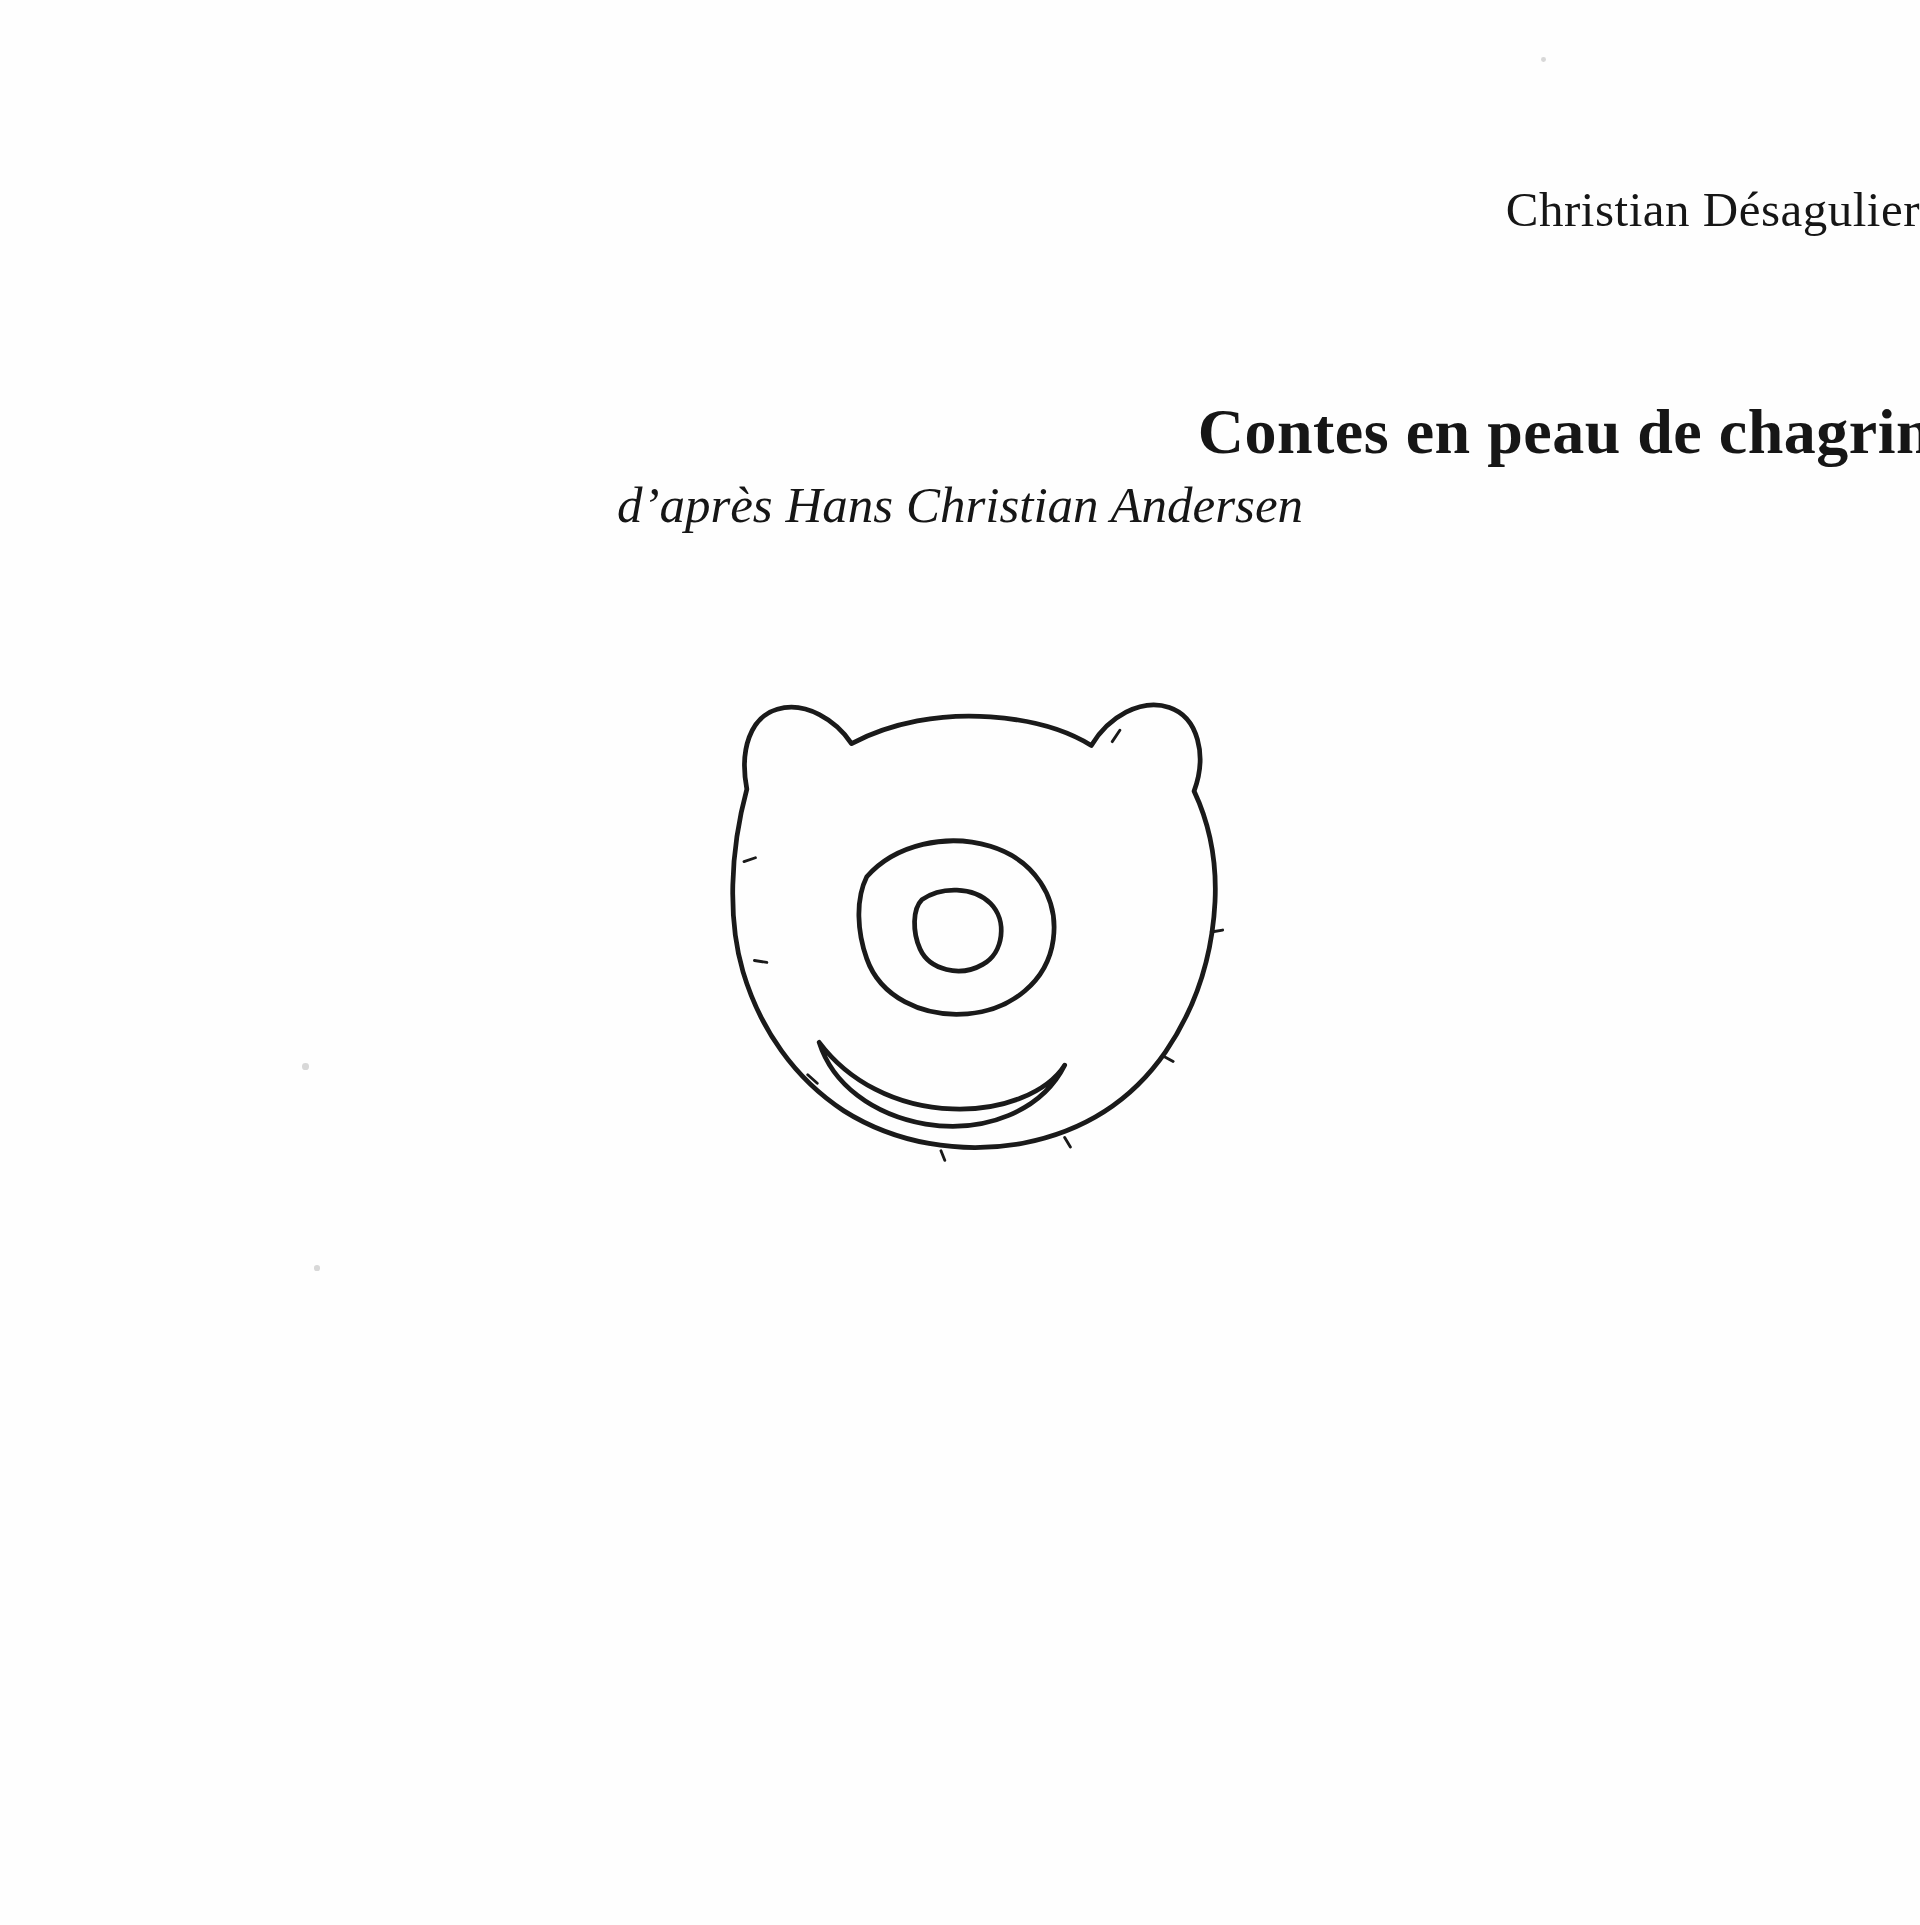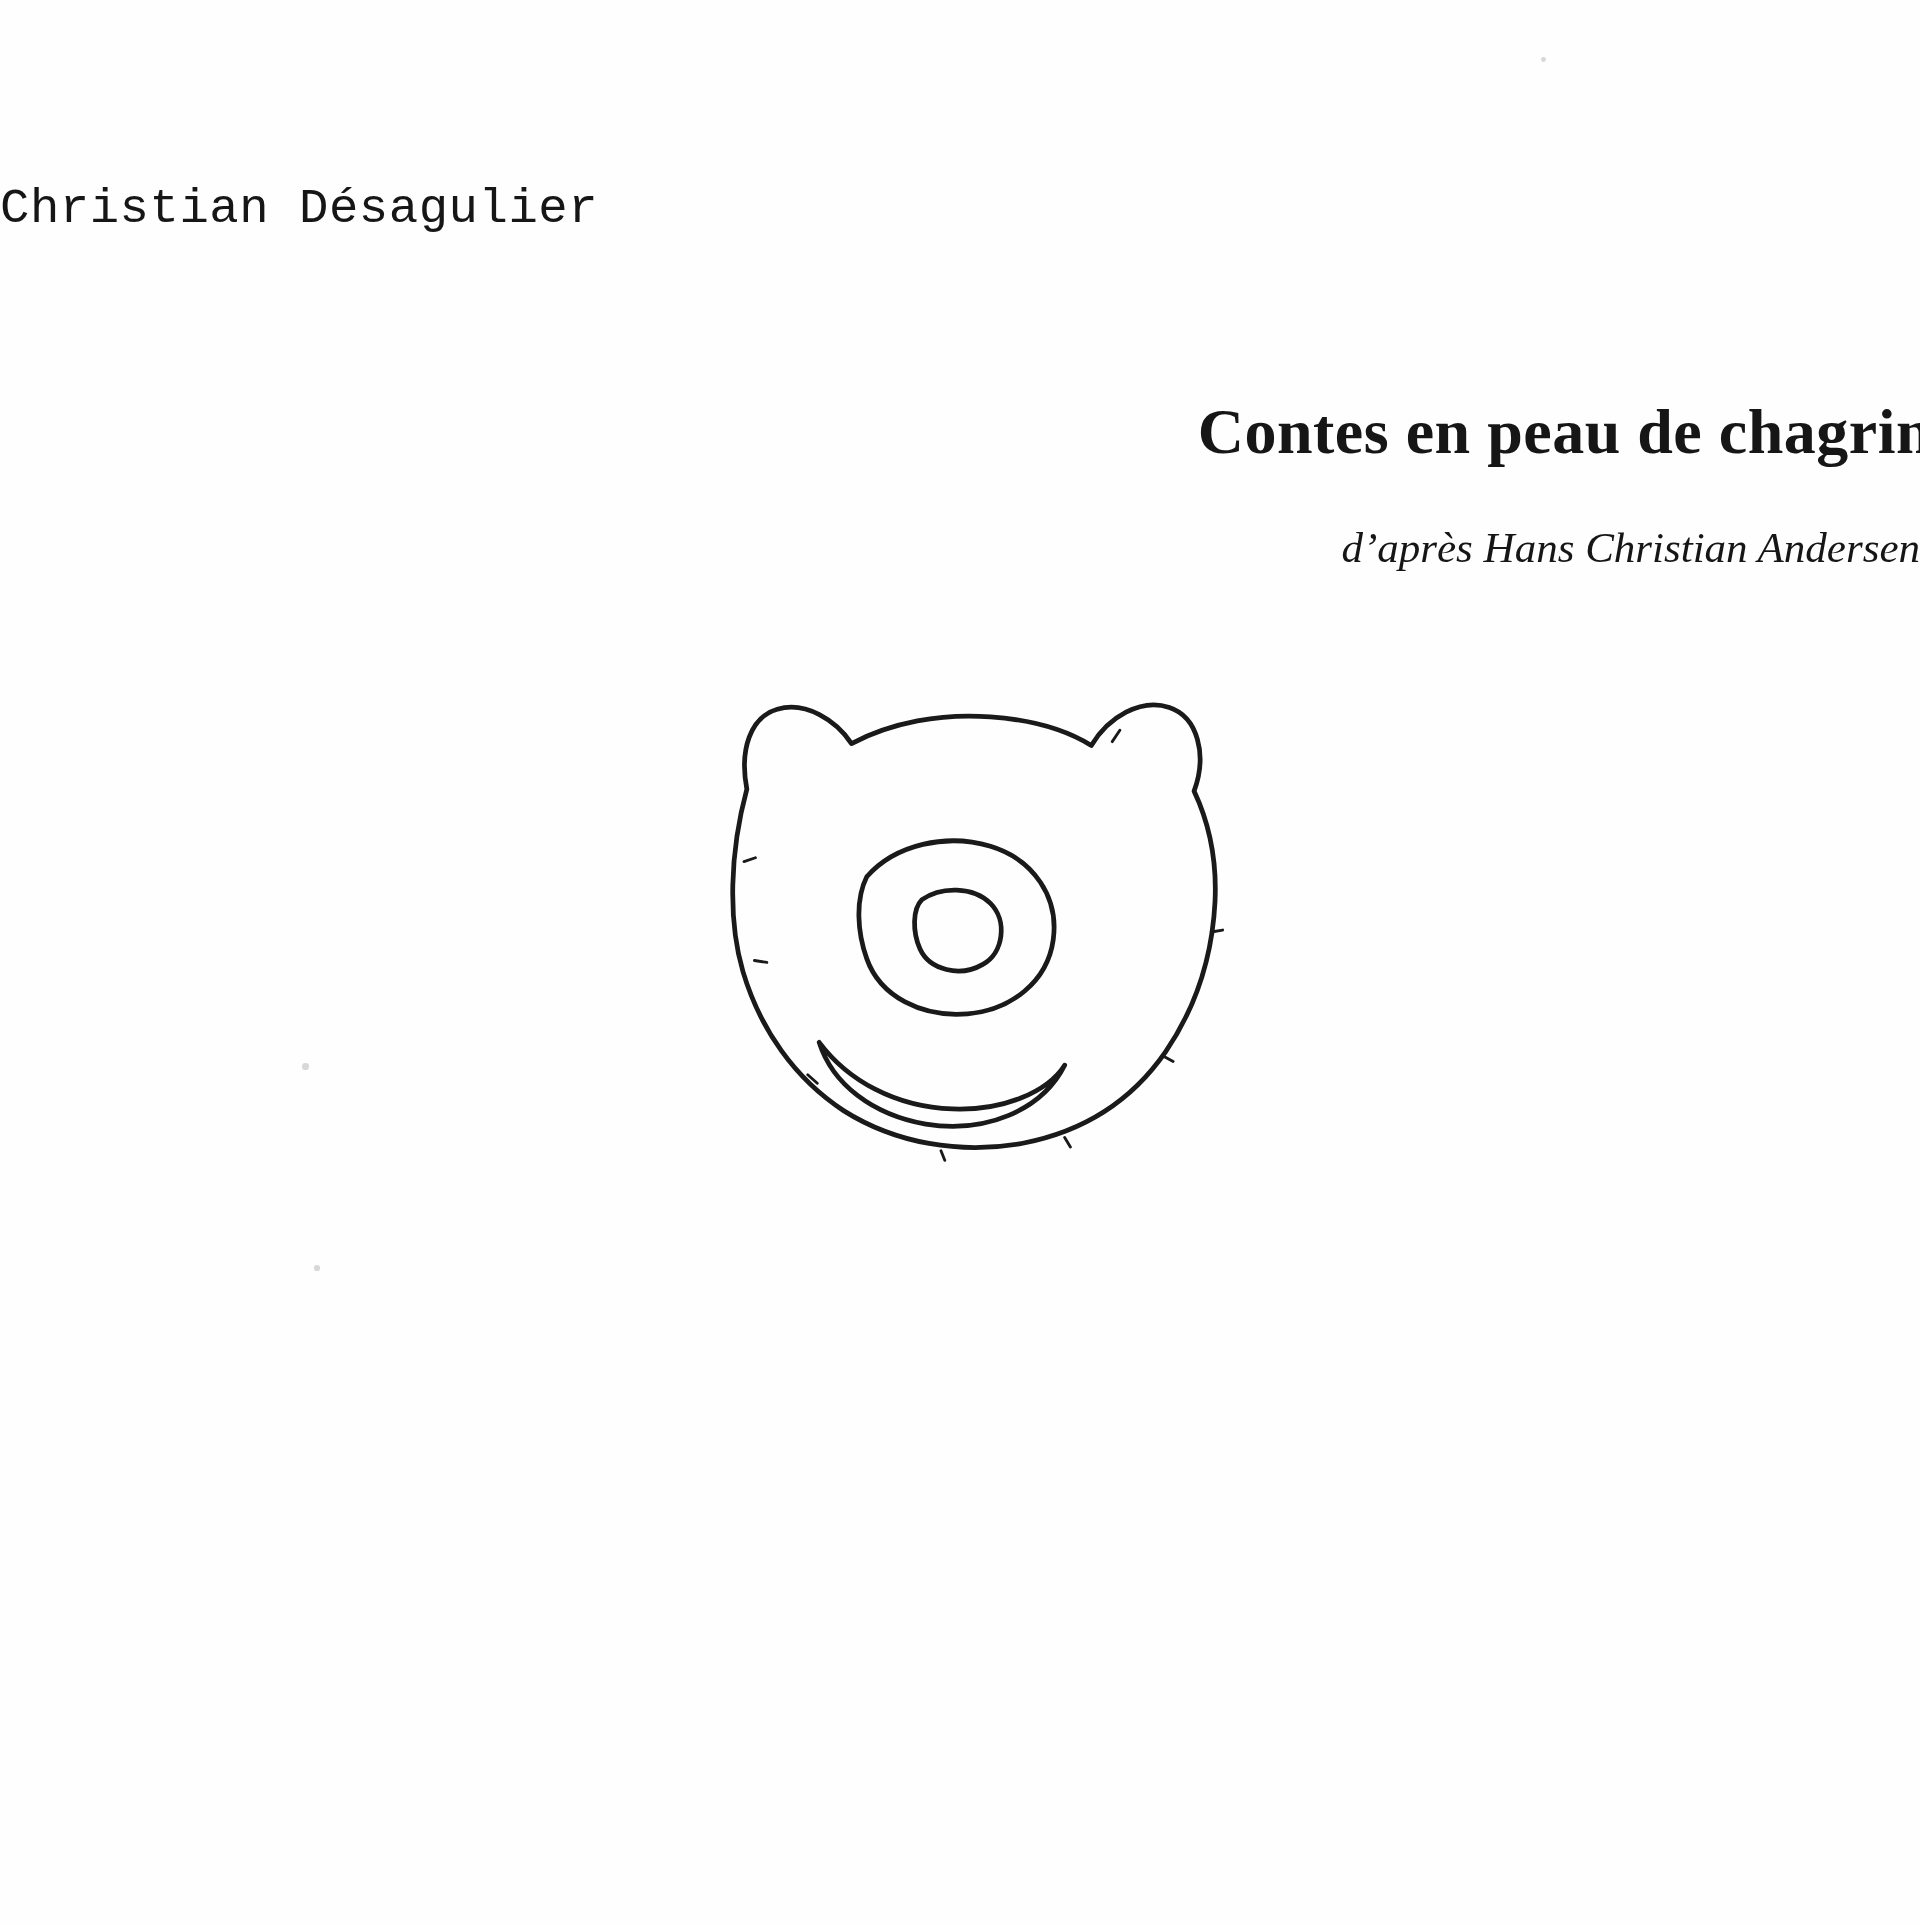"Christian Désagulier" .author { font-family: Liberation Mono, monospace -> Liberation Serif, serif; text-align: left -> right }
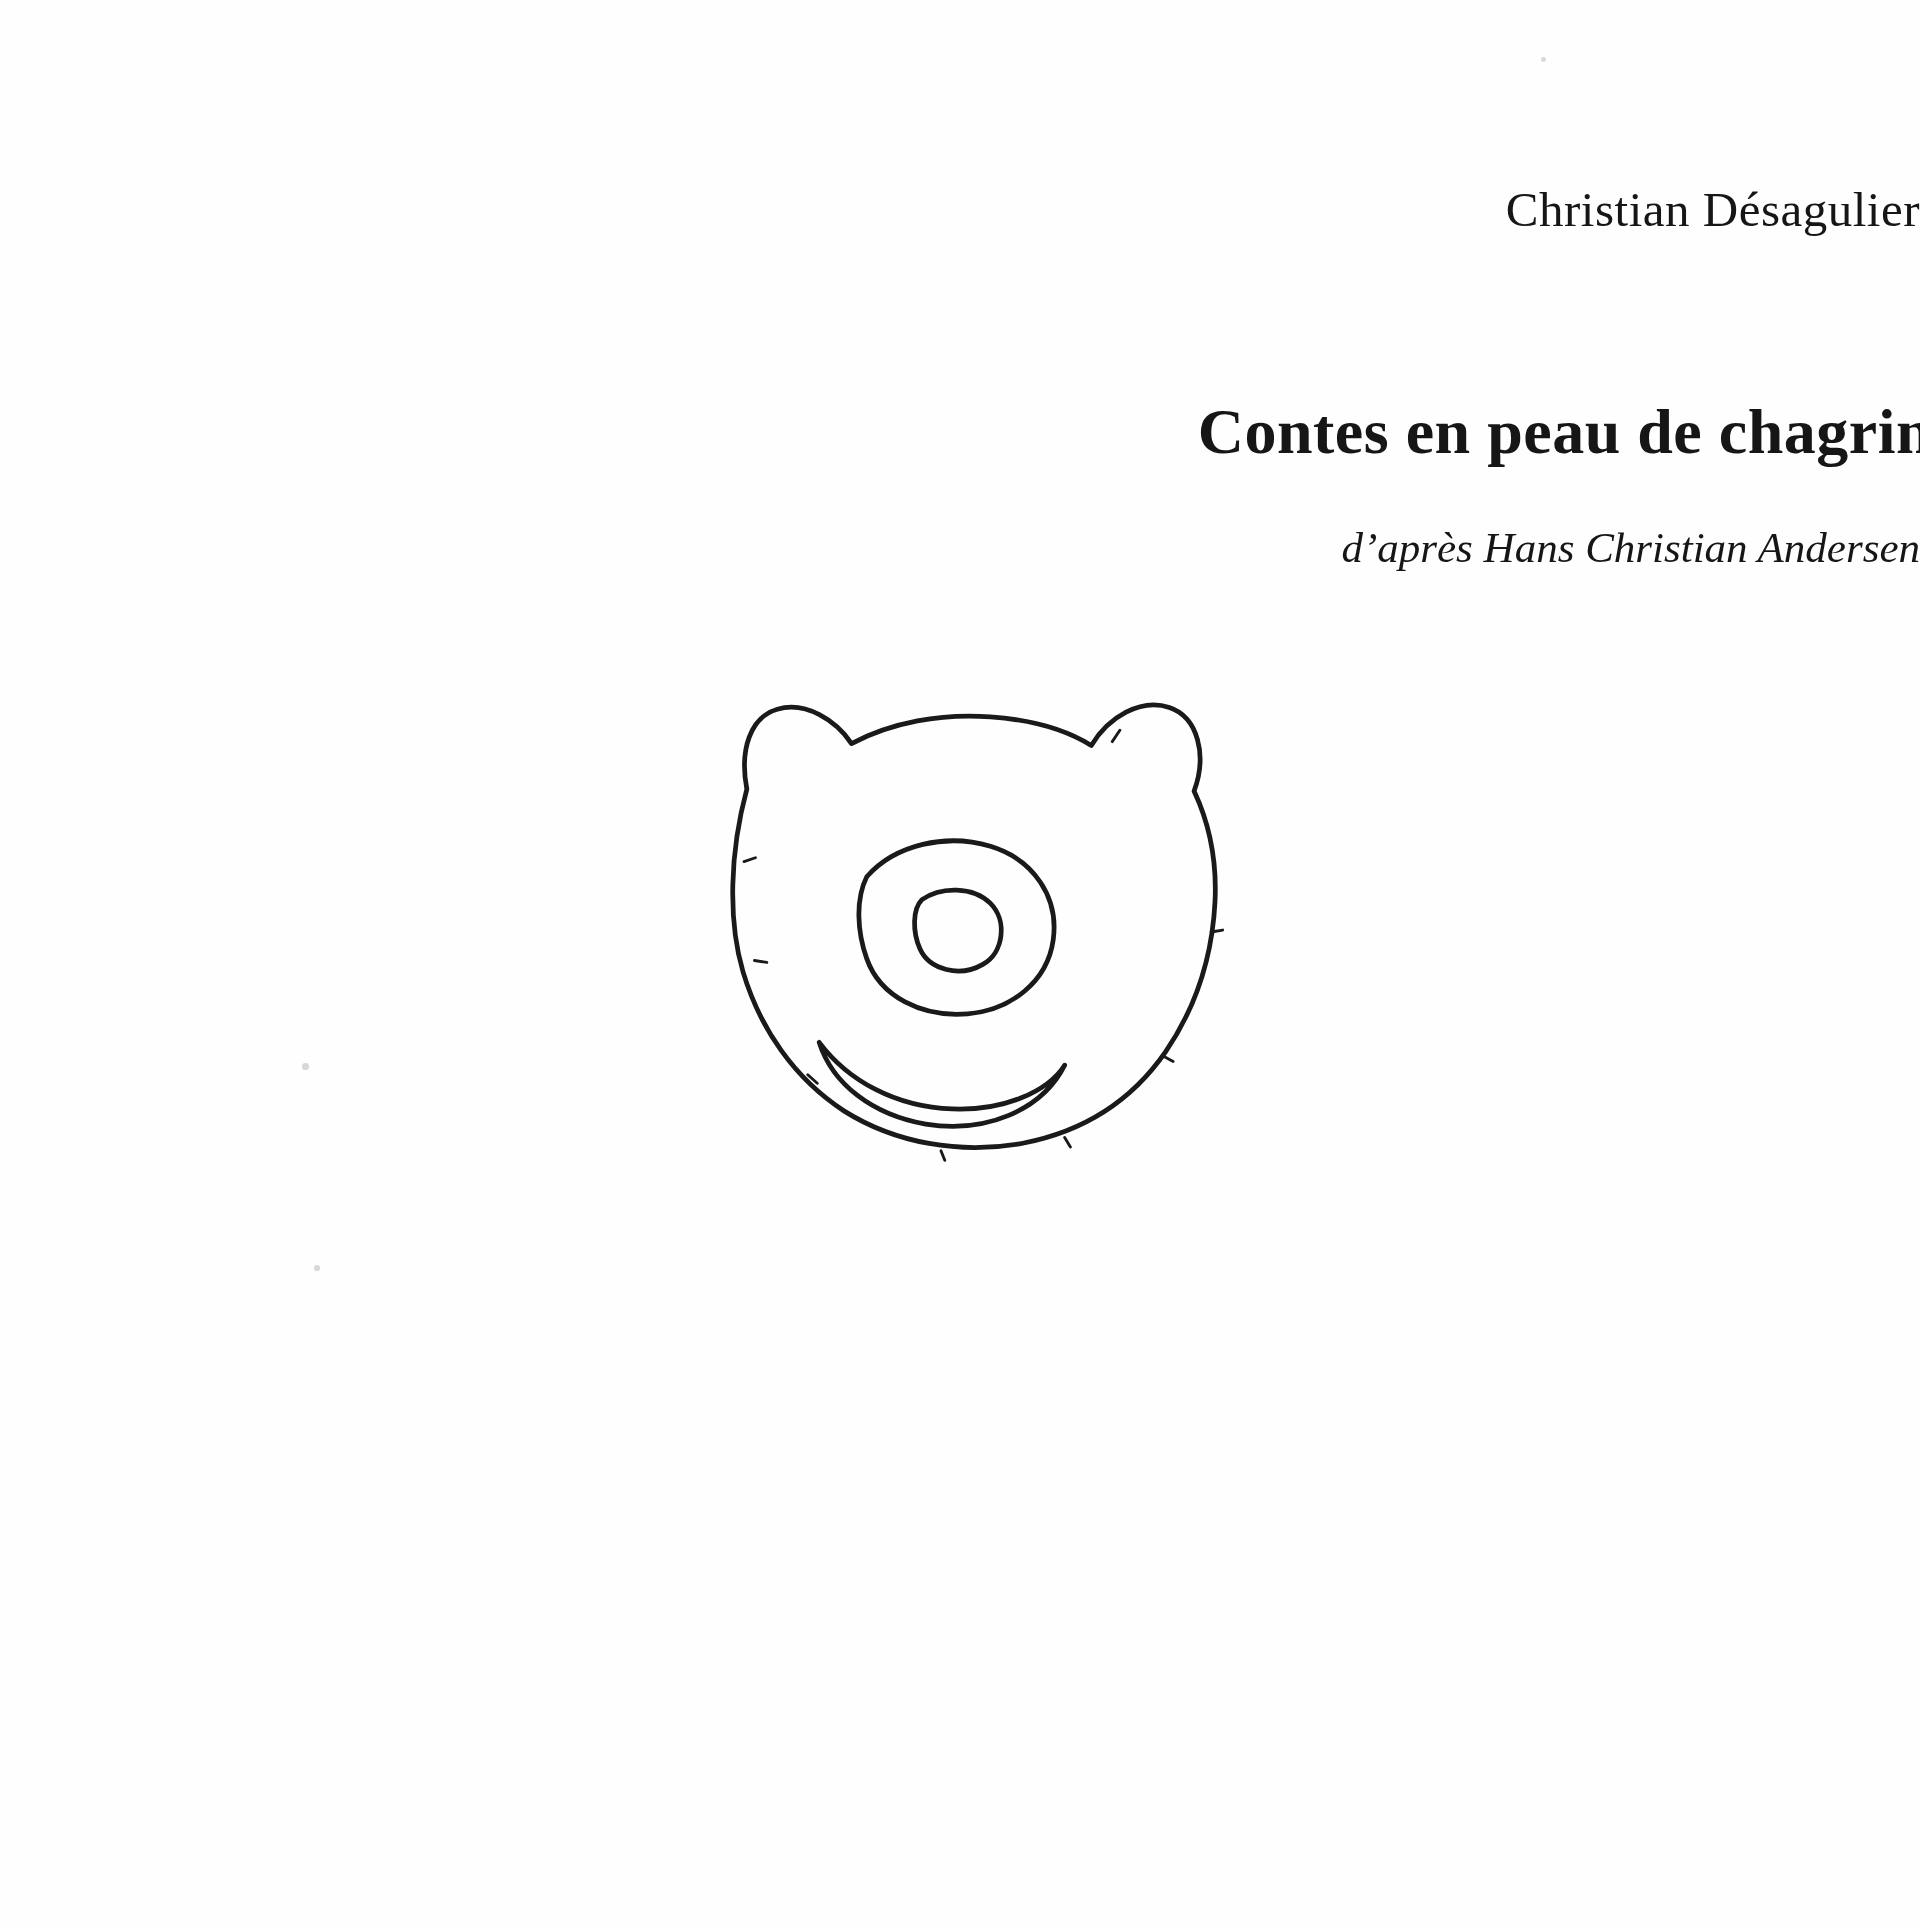"d’après Hans Christian Andersen" .subtitle { font-size: 43px -> 51px; margin-top: 47px -> none; text-align: right -> center }
